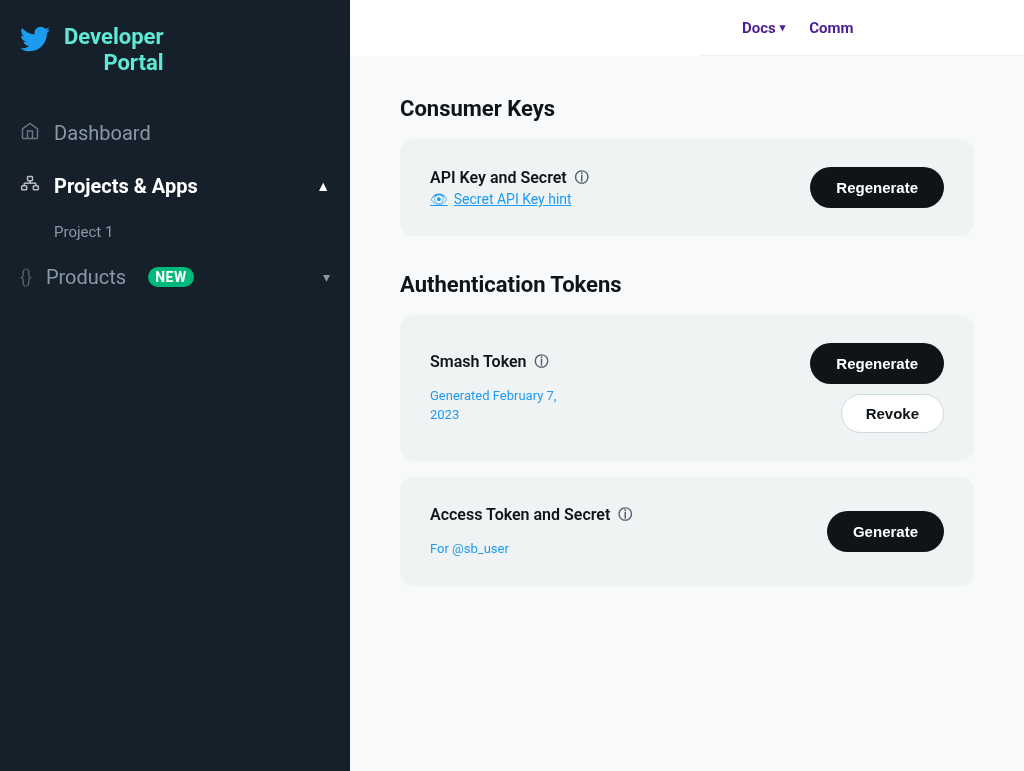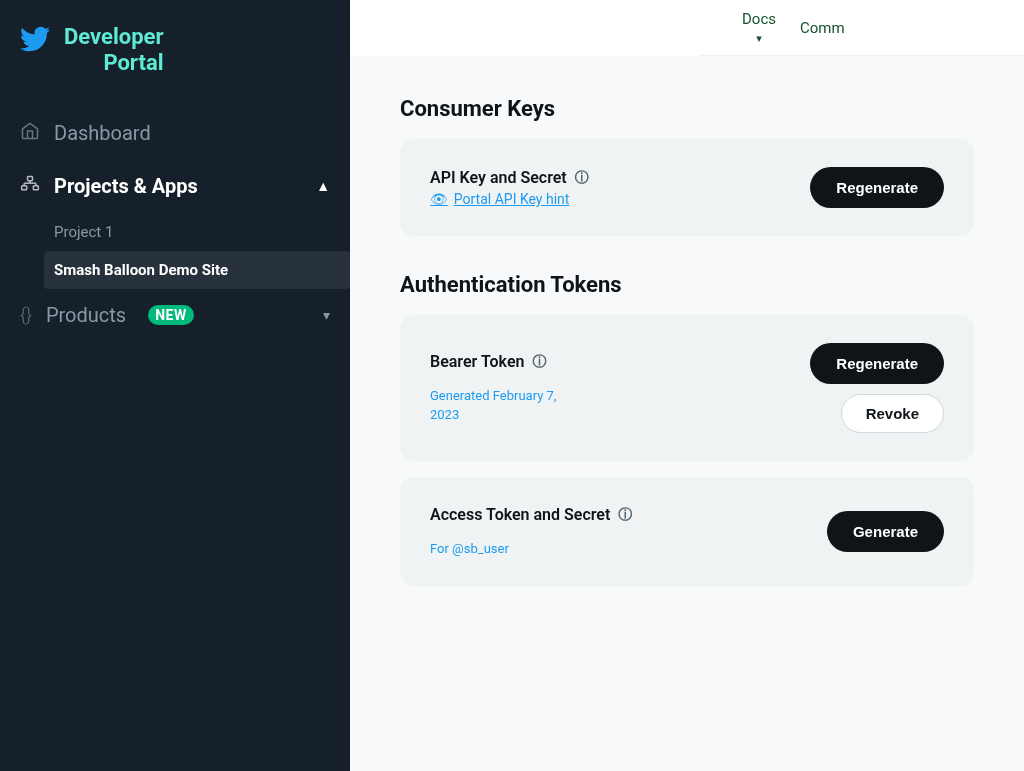"Docs" .topbar-link { color: #14532d -> #4c1d95; flex-direction: column -> none; font-weight: 400 -> 700 }
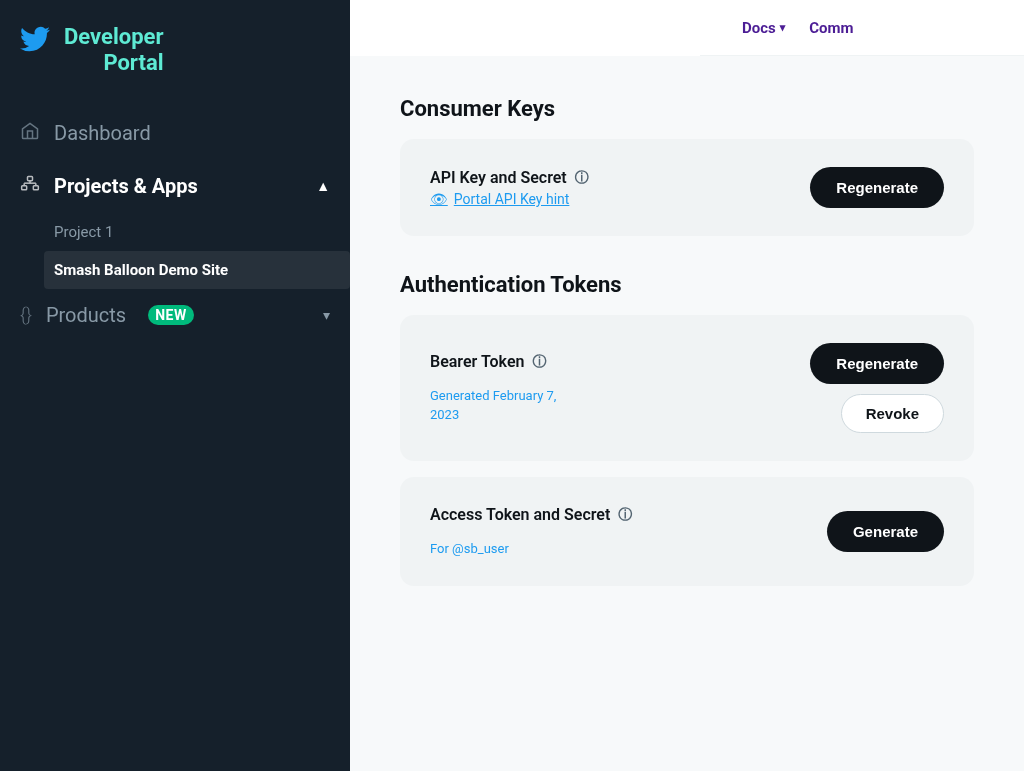"Portal API Key hint" span { text: Portal -> Secret }
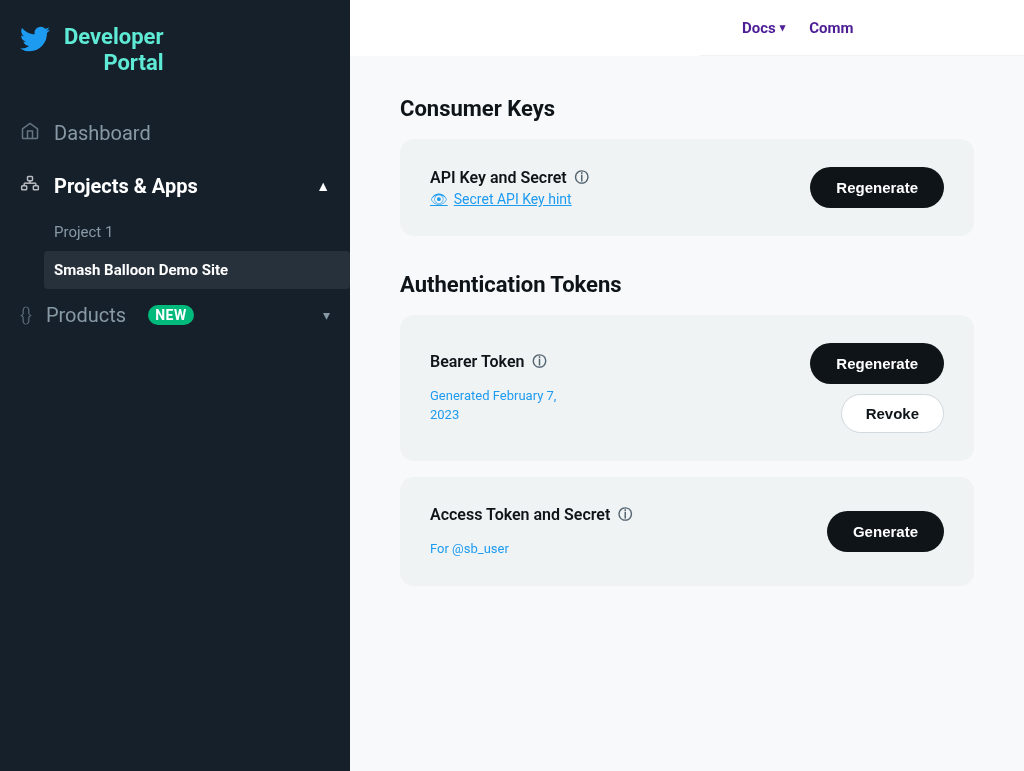"Smash Balloon Demo Site" div.nav-sub-item { html: <div>Smash Balloon Demo Site</div> -> none }
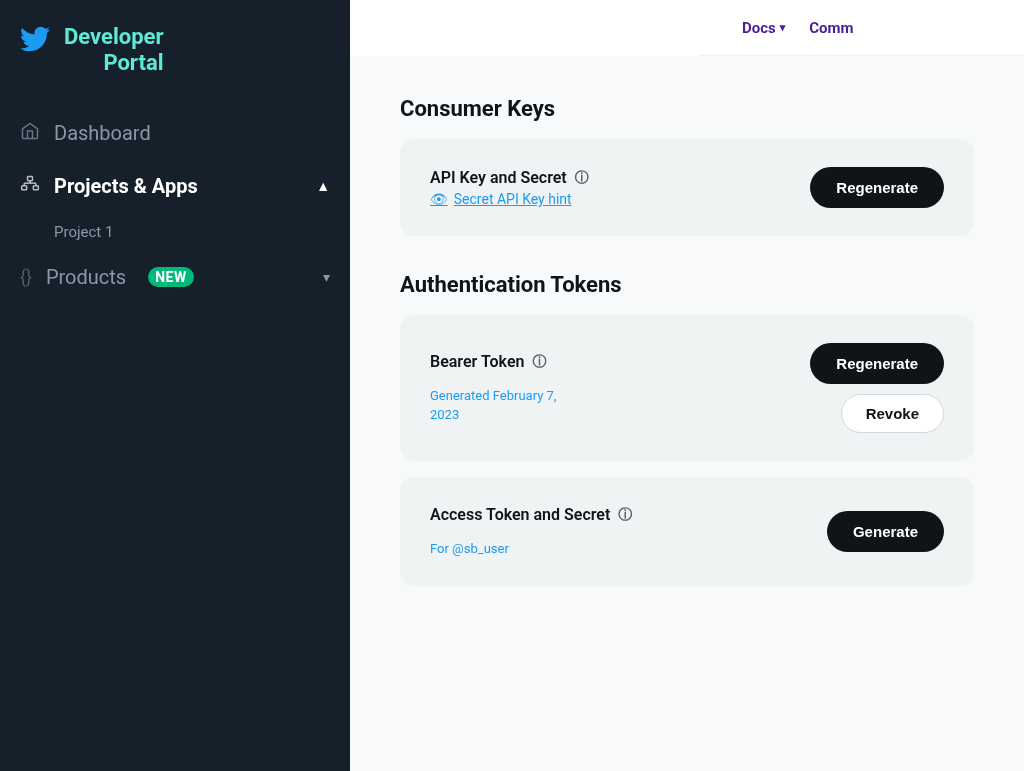"Bearer Token" span { text: Bearer -> Smash }
